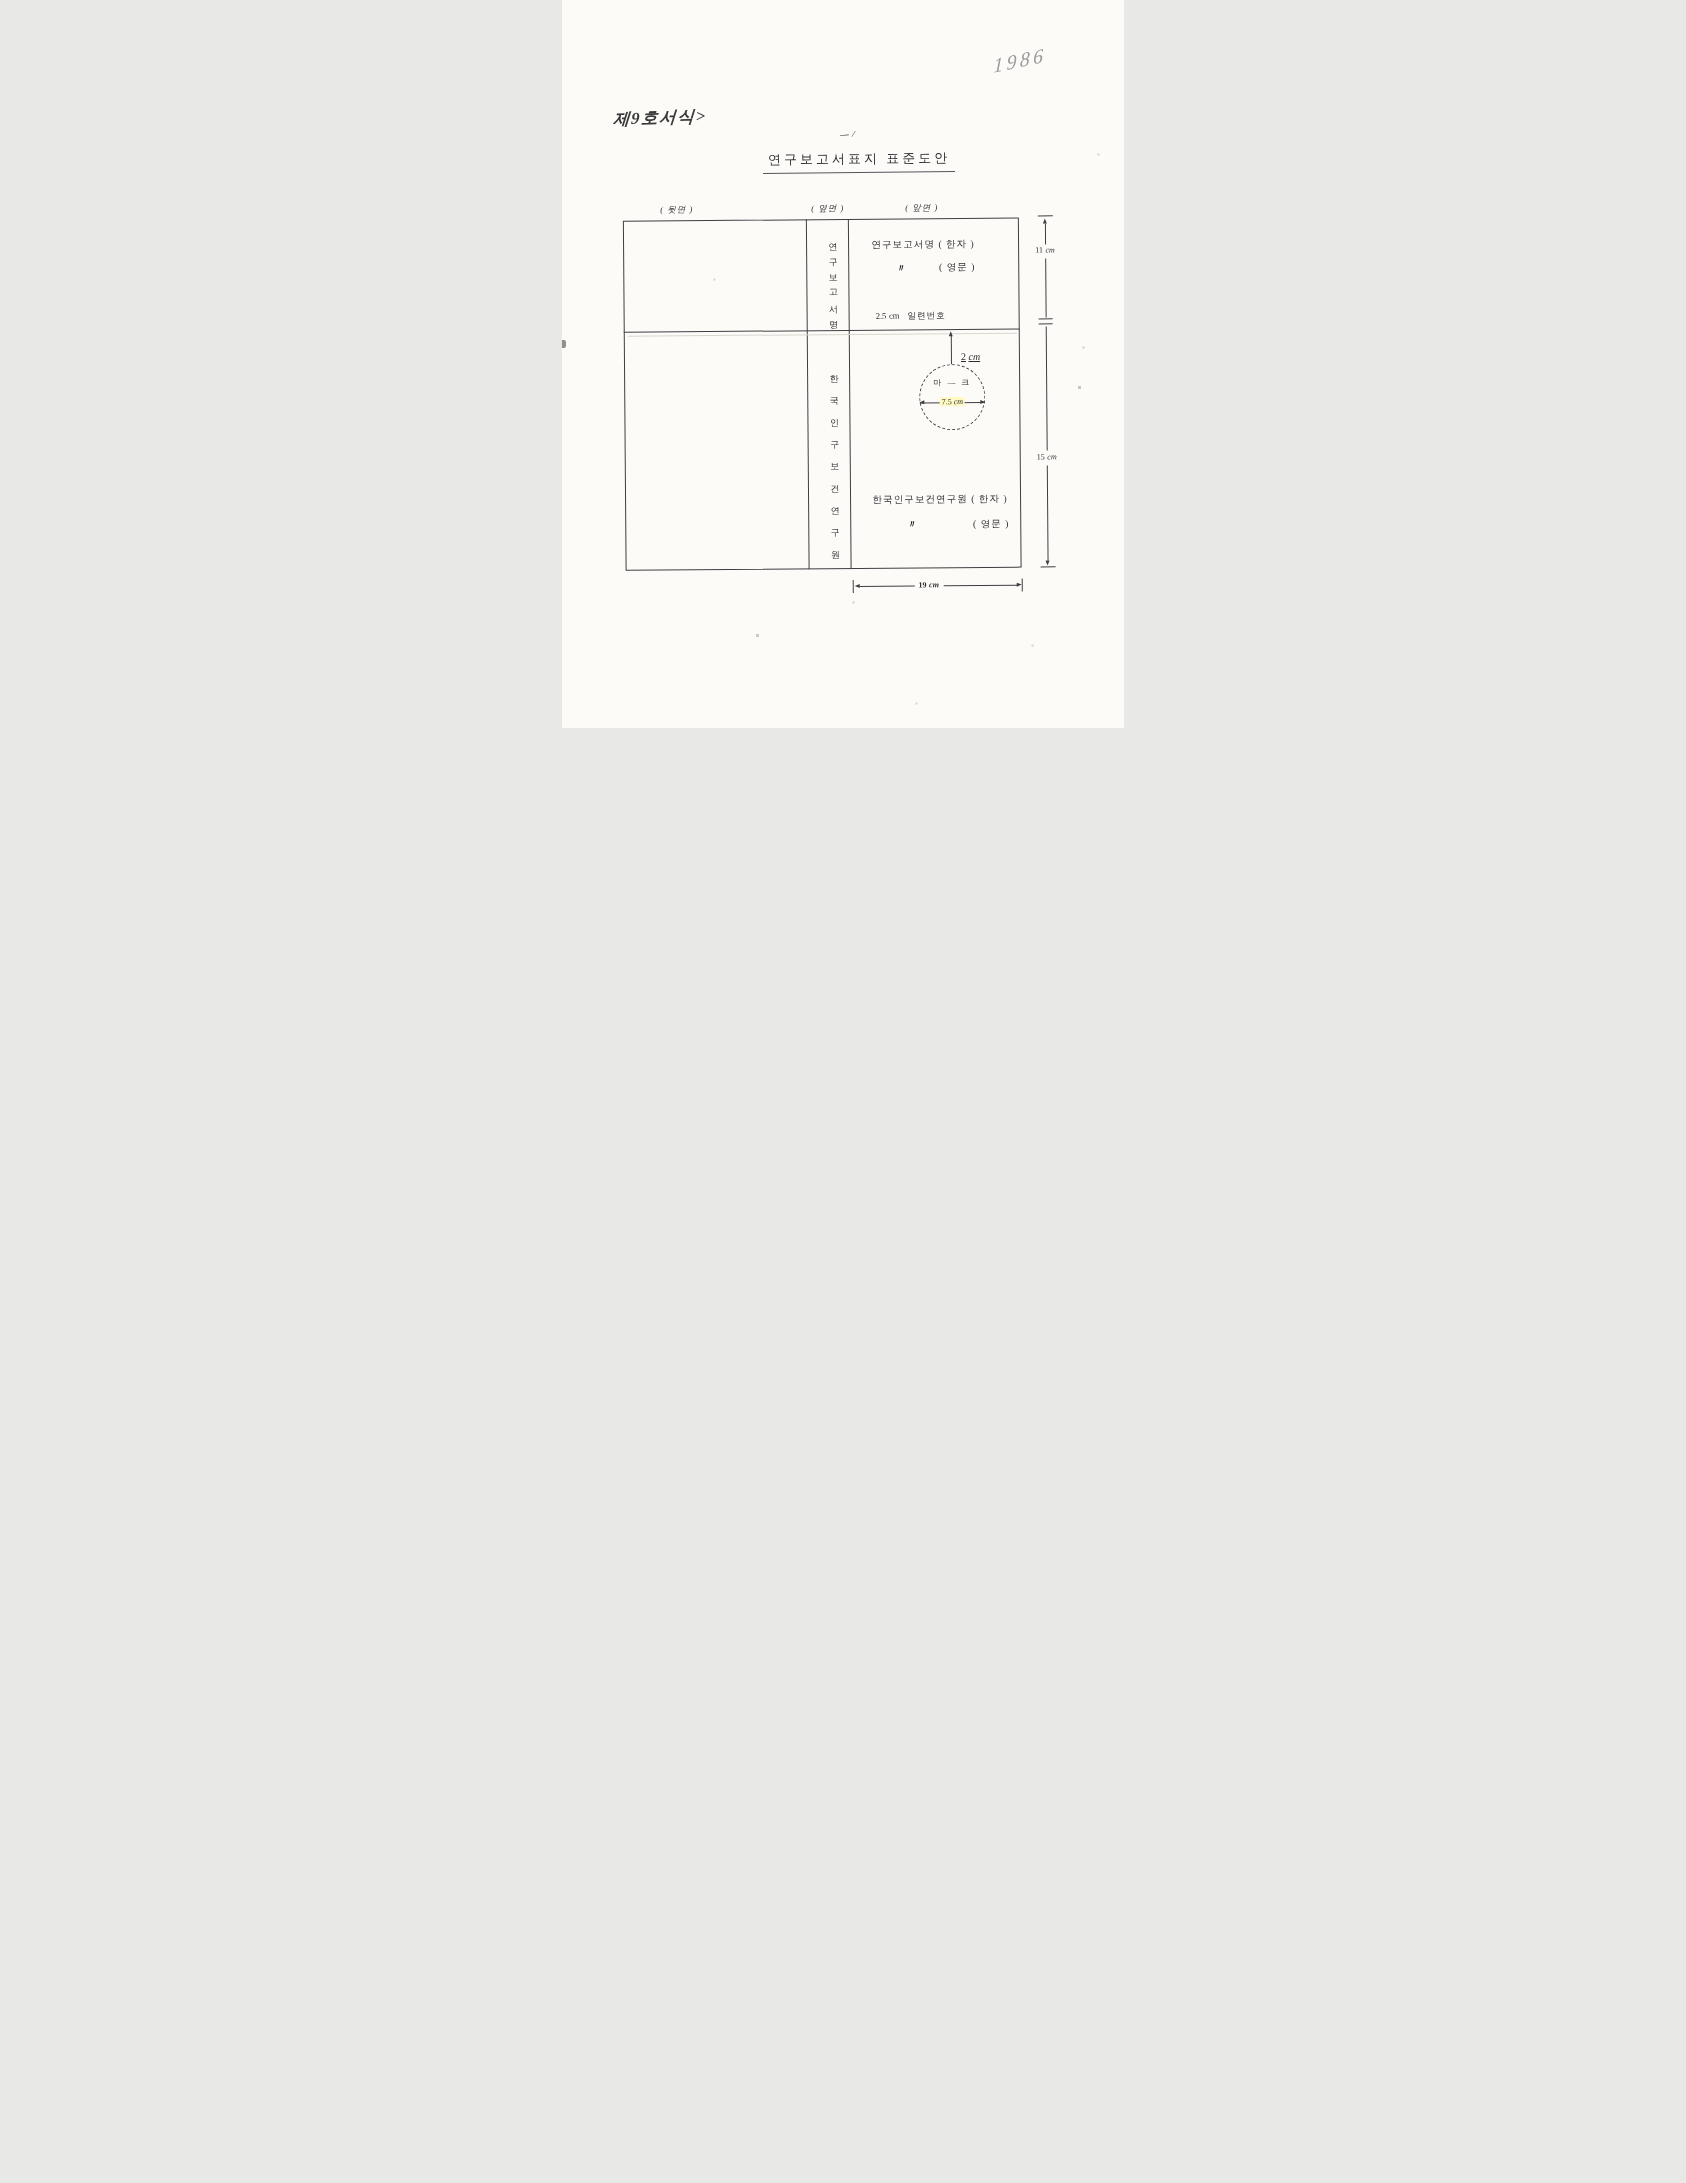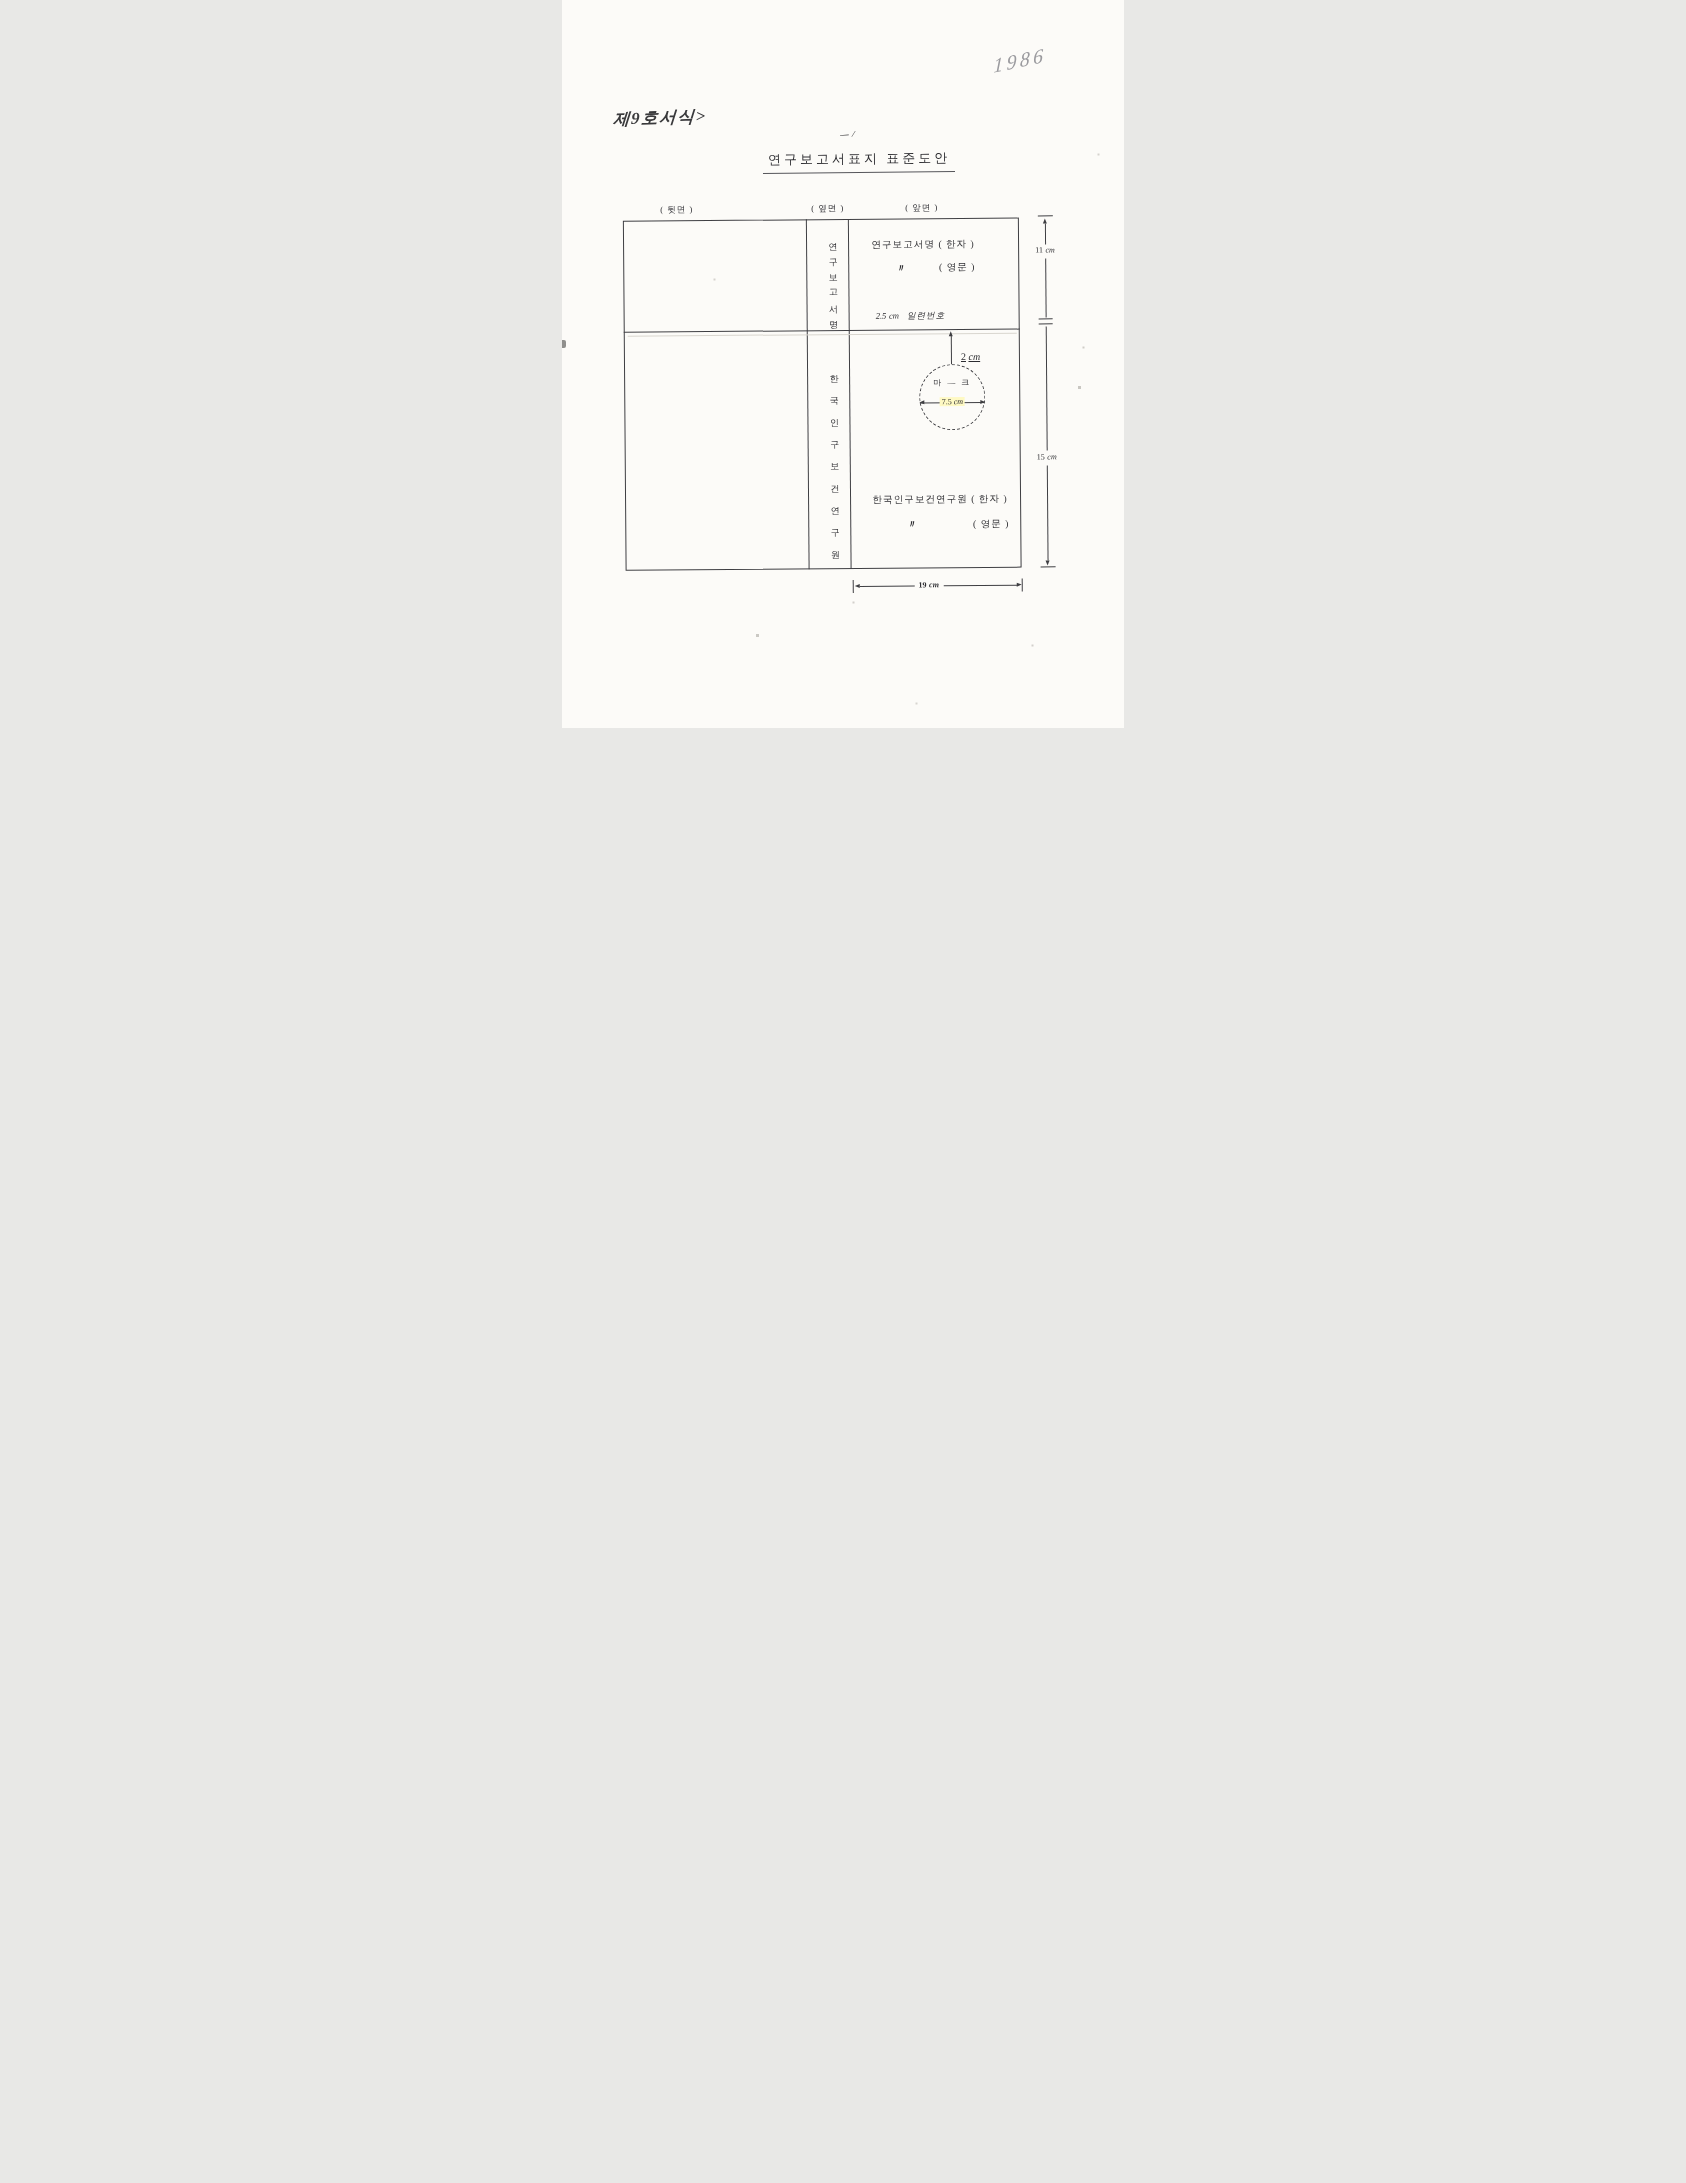"( 뒷면 )" .panel-label { font-style: none -> italic }
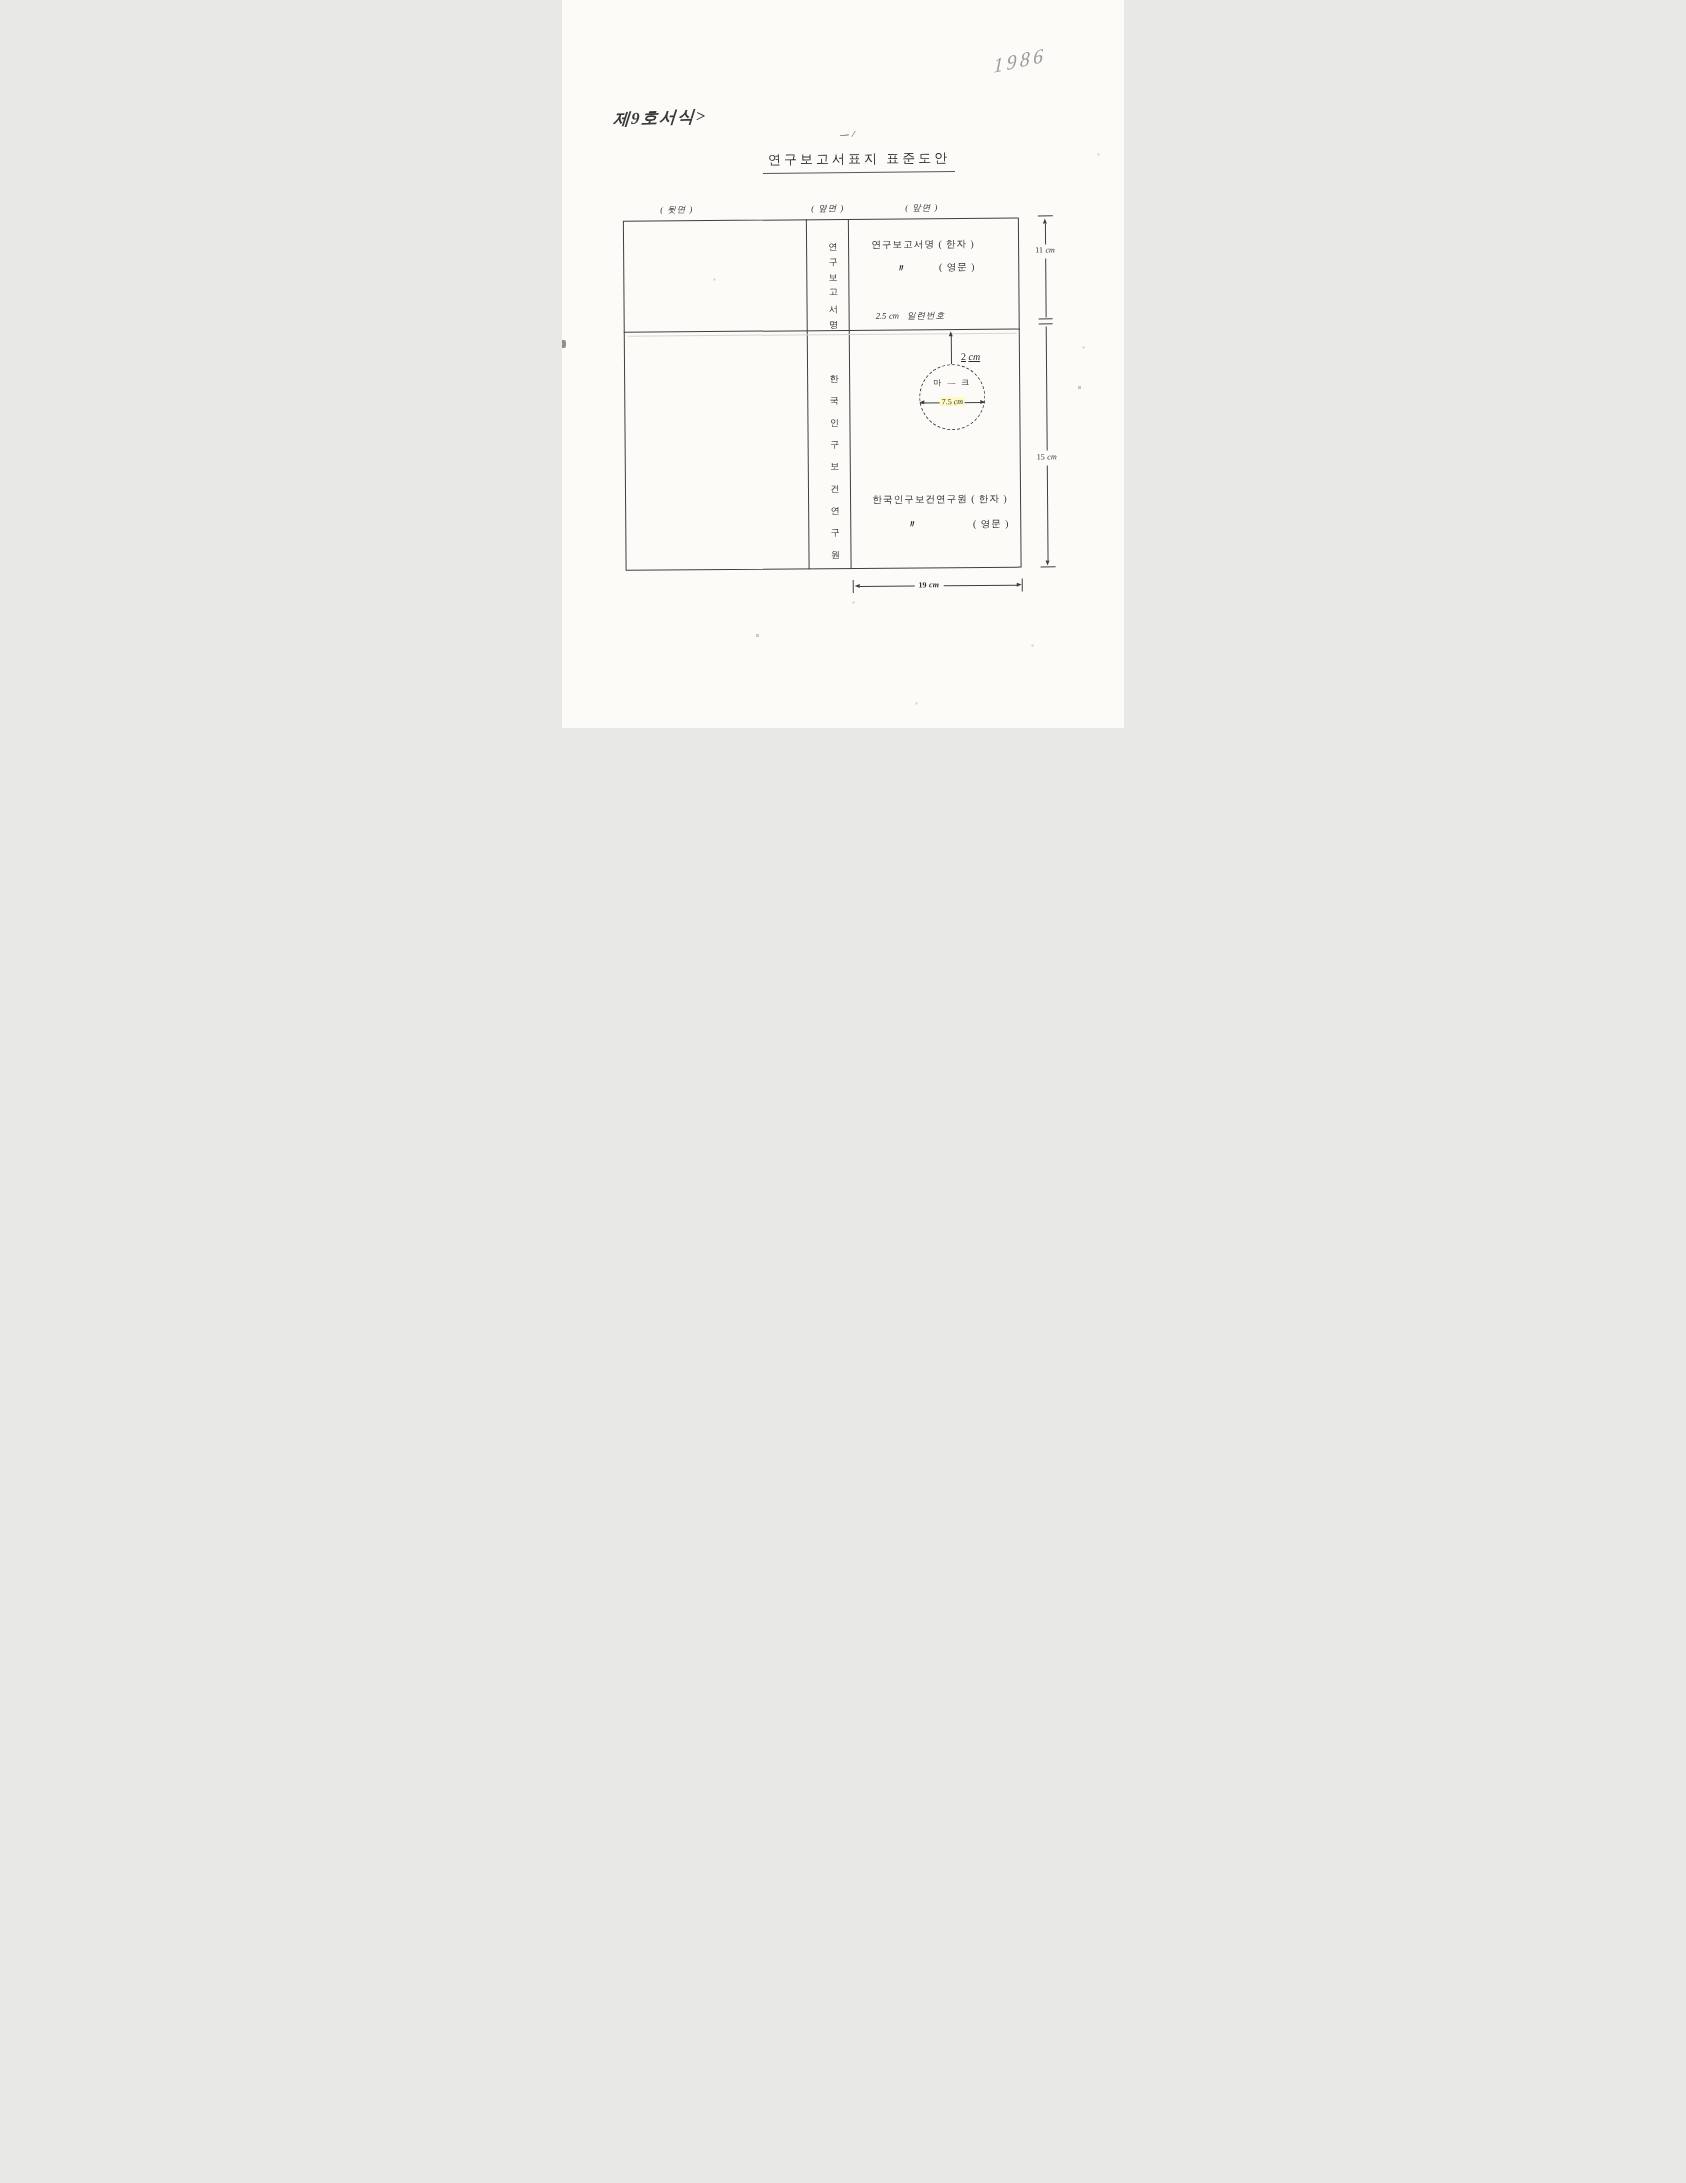"2.5 cm 일련번호" .serial-line { font-style: italic -> none }
